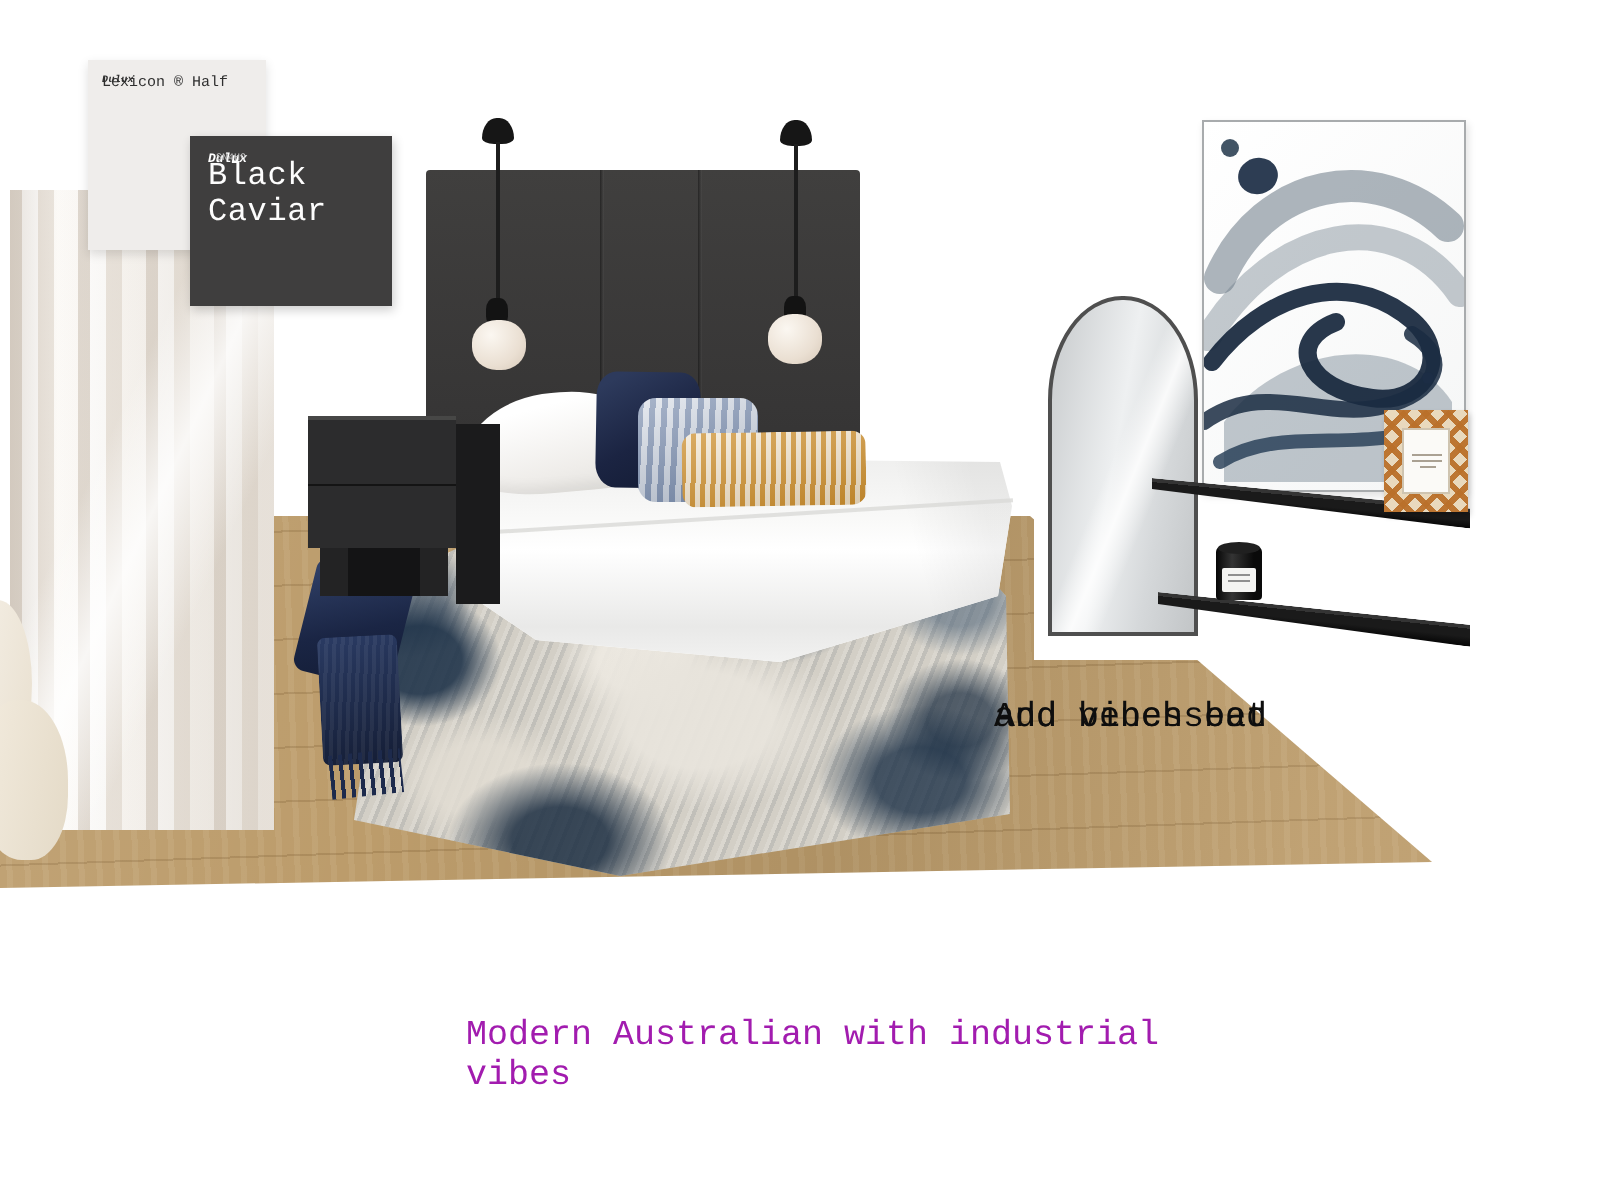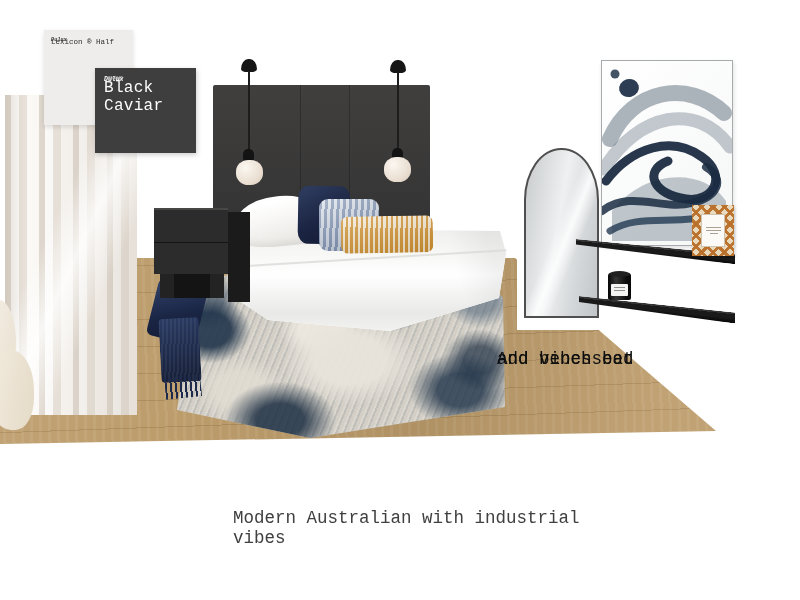"Modern Australian with industrial vibes" .caption { color: #404040 -> #a21caf }
